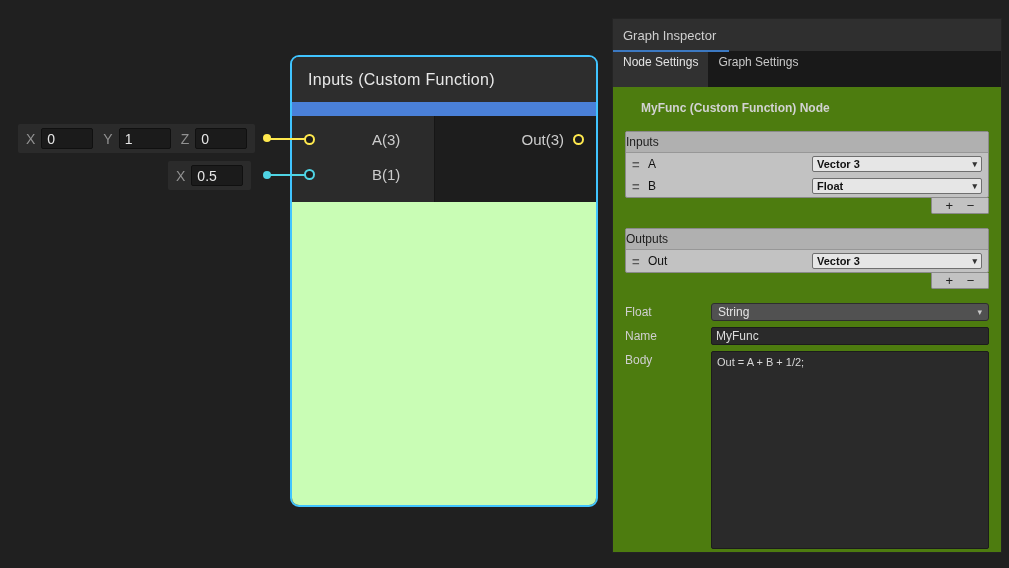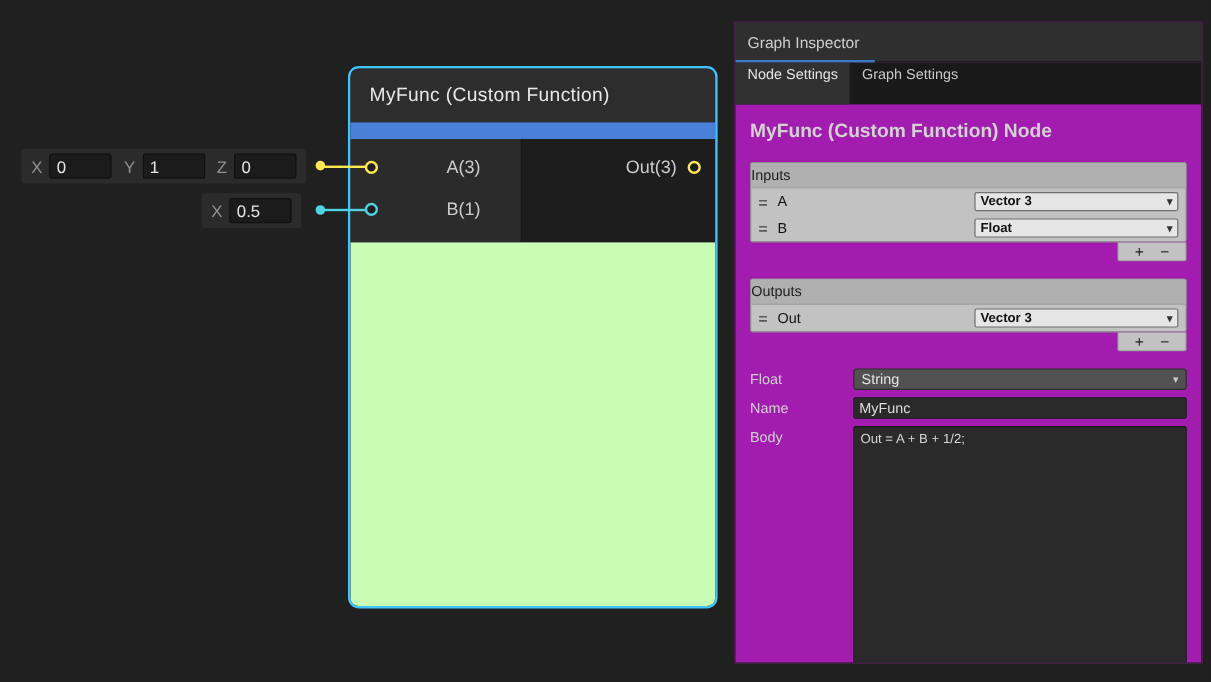"Graph Inspector" .inspector { background: #a21caf -> #4d7c0f }
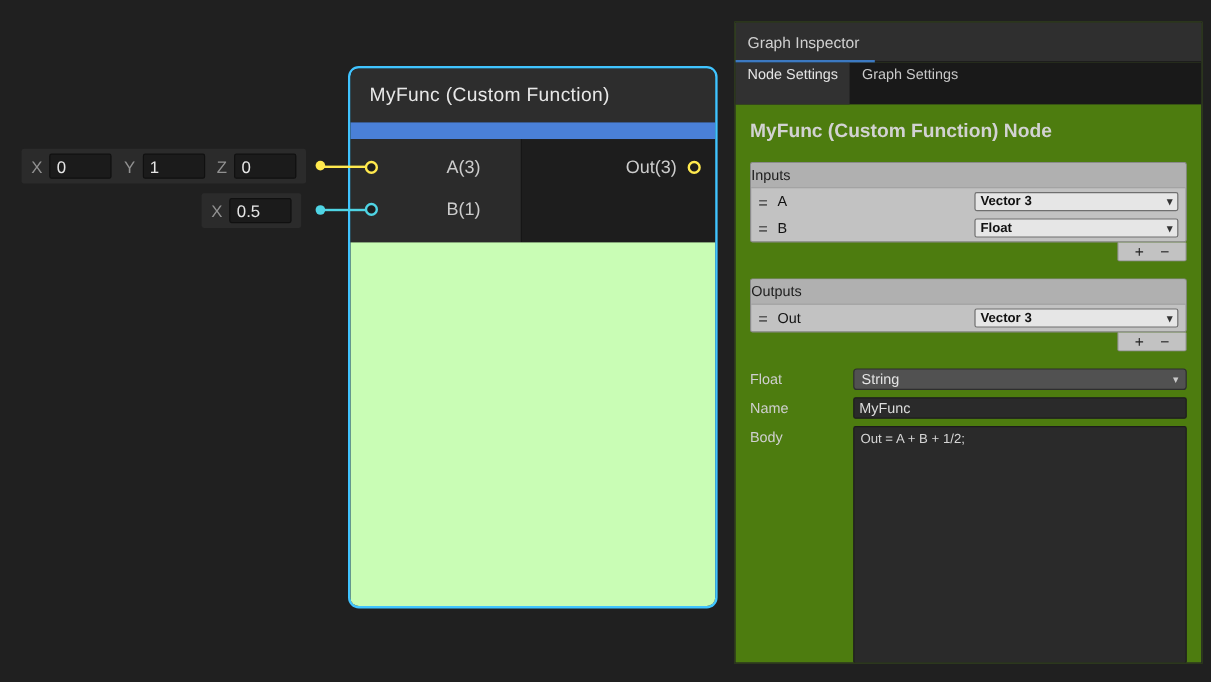"MyFunc (Custom Function)" div.node-title { text: MyFunc -> Inputs }
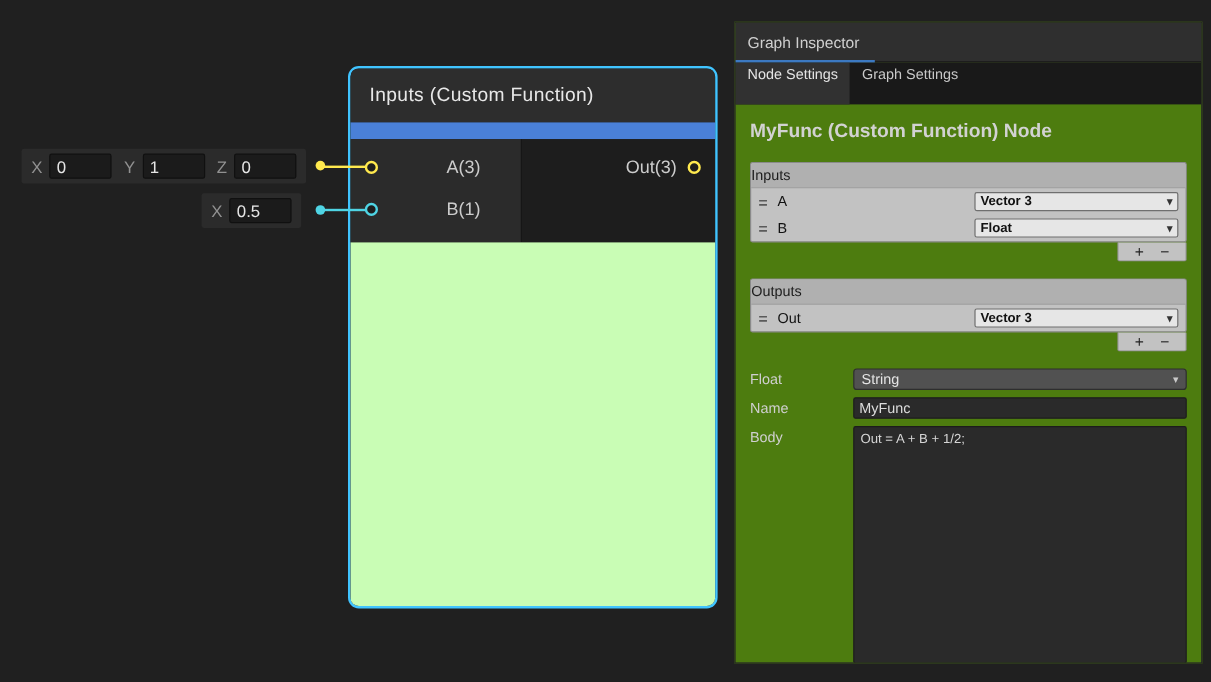"MyFunc (Custom Function) Node" .insp-heading { font-size: 16px -> 12px; margin: 4px 0 16px -> 4px 16px 16px }
